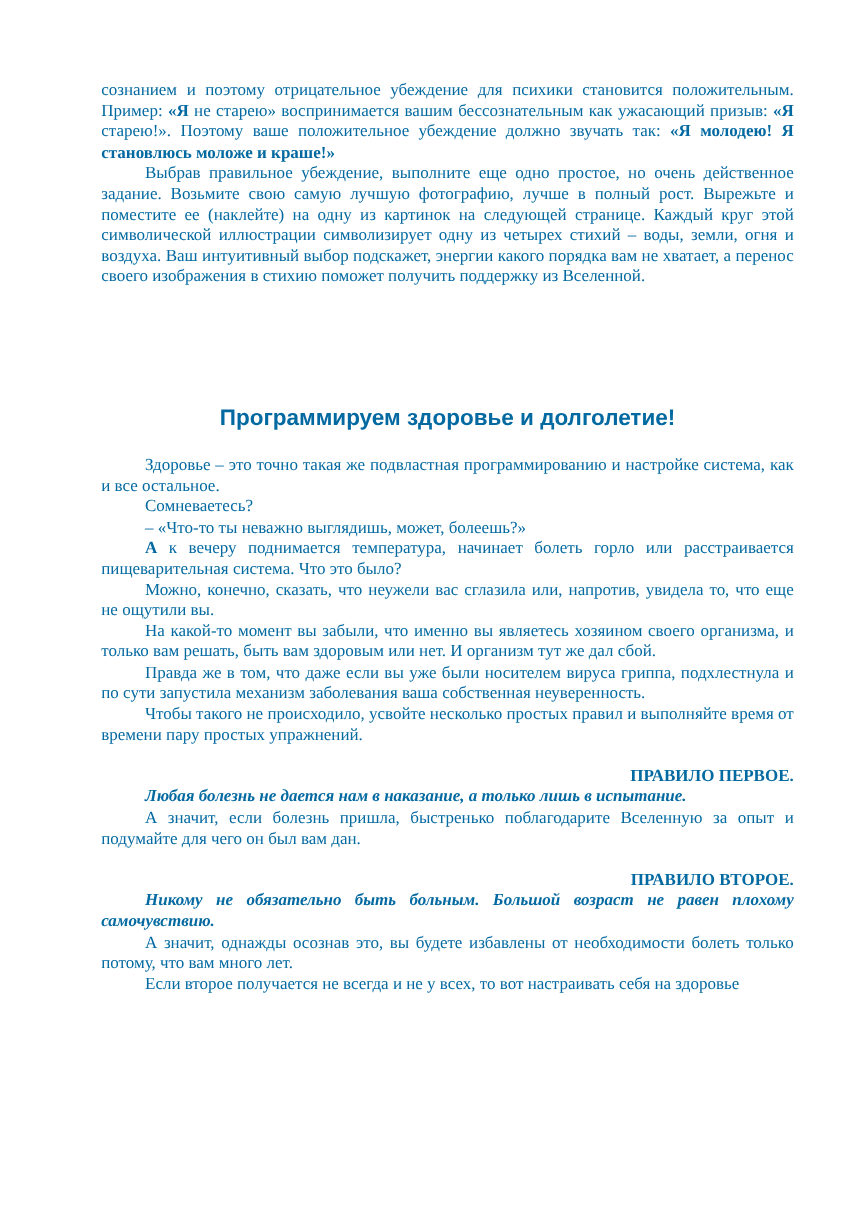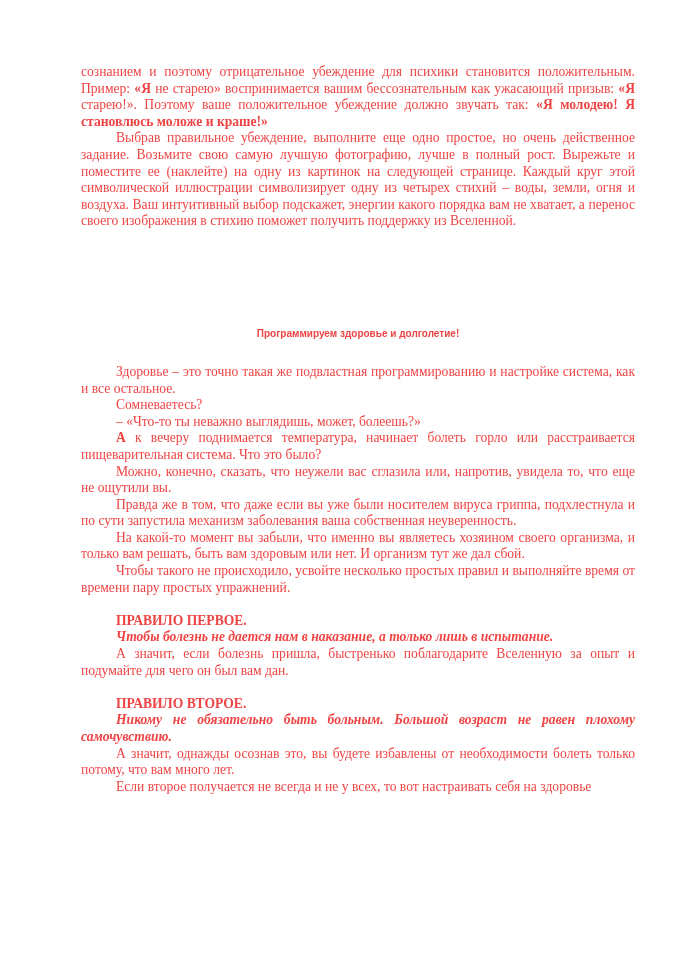"сознанием и поэтому отрицательное" .page { color: #ef4444 -> #0369a1 }
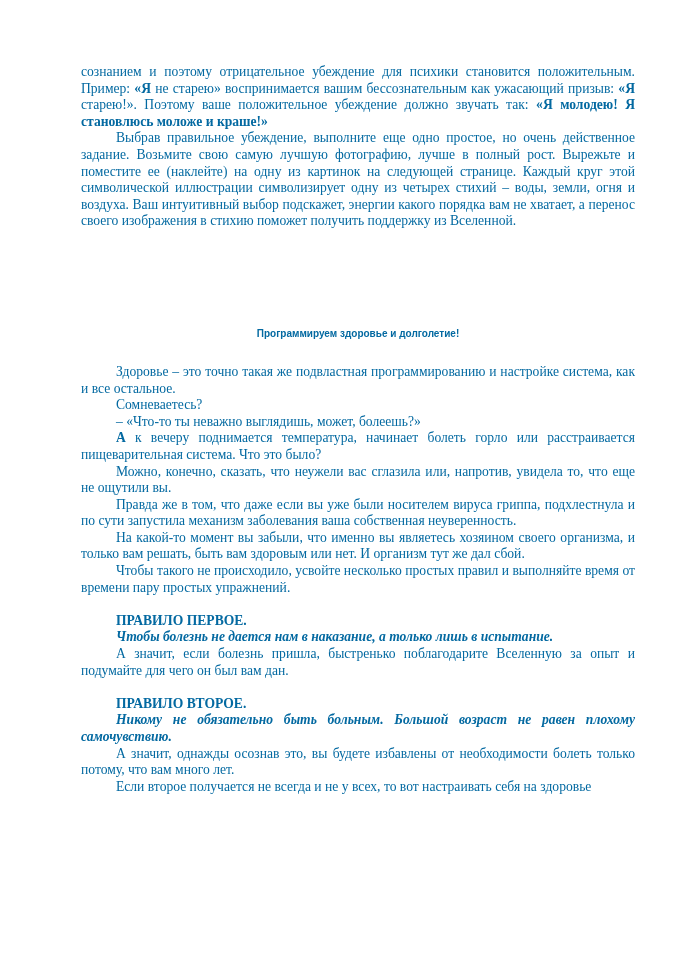"Программируем здоровье и долголетие!" .heading { font-size: 10px -> 18px }
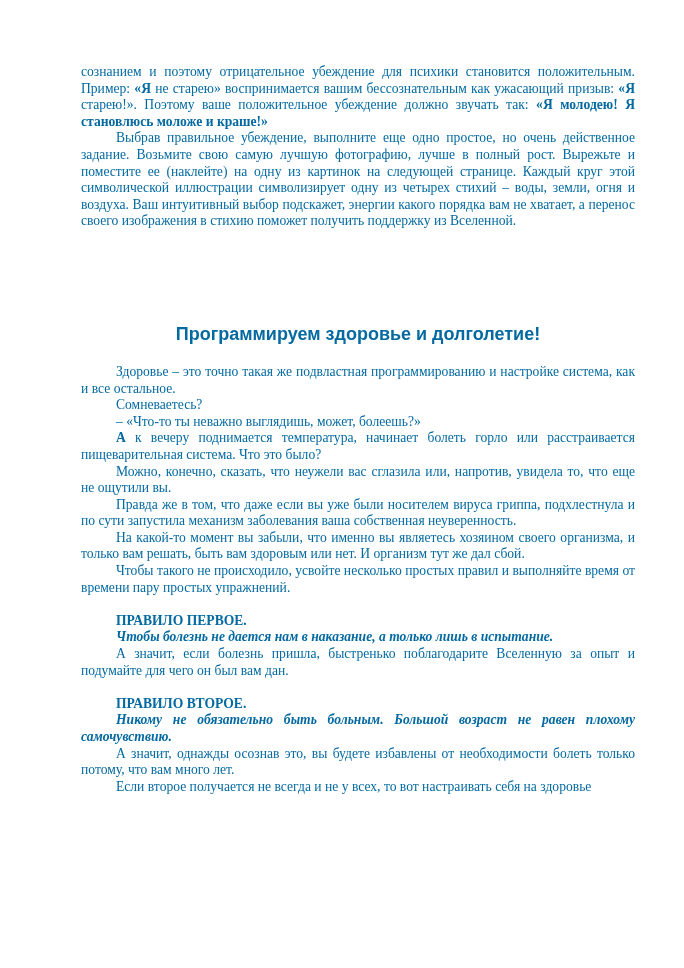"Правда же в том, что" p { order: before "На какой-то момент вы забыли," -> after "На какой-то момент вы забыли," }
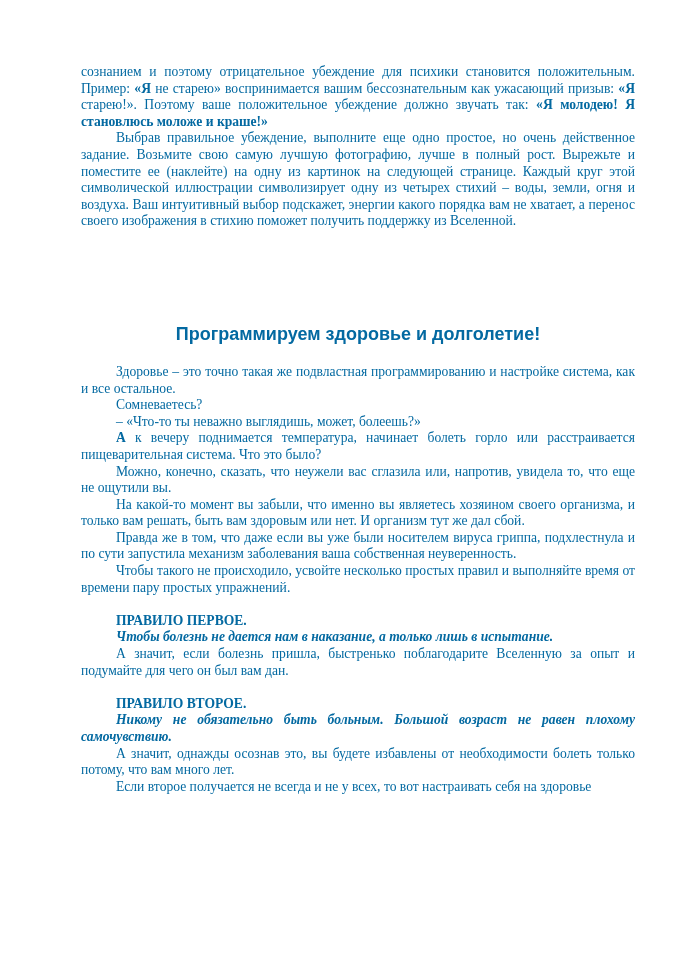"ПРАВИЛО ПЕРВОЕ." .rule-title { text-align: left -> right }
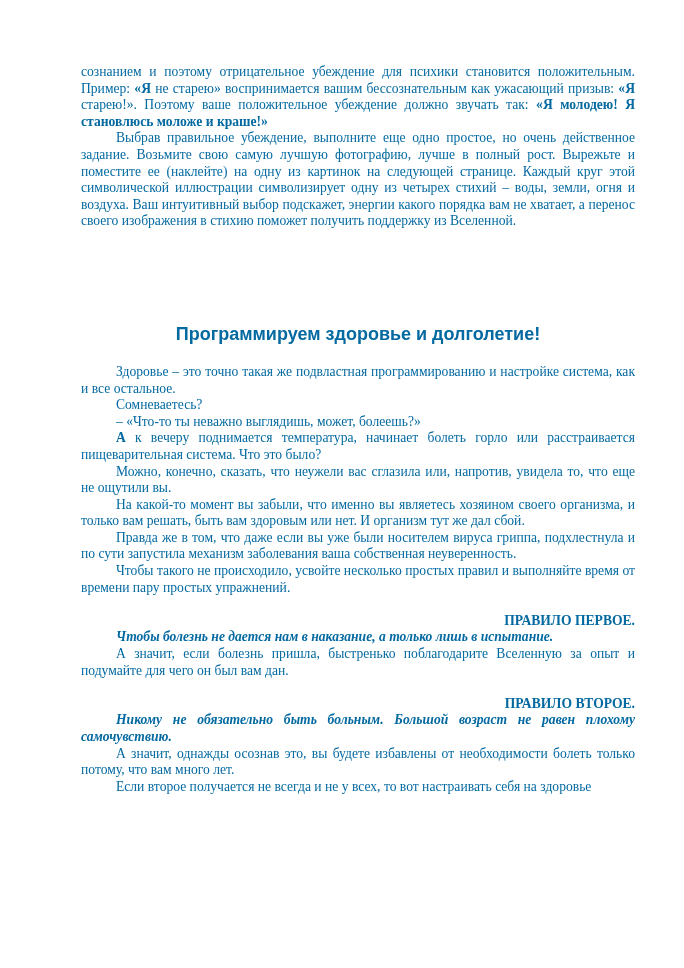"Чтобы болезнь не дается нам" p.rule-statement { text: Чтобы -> Любая }
